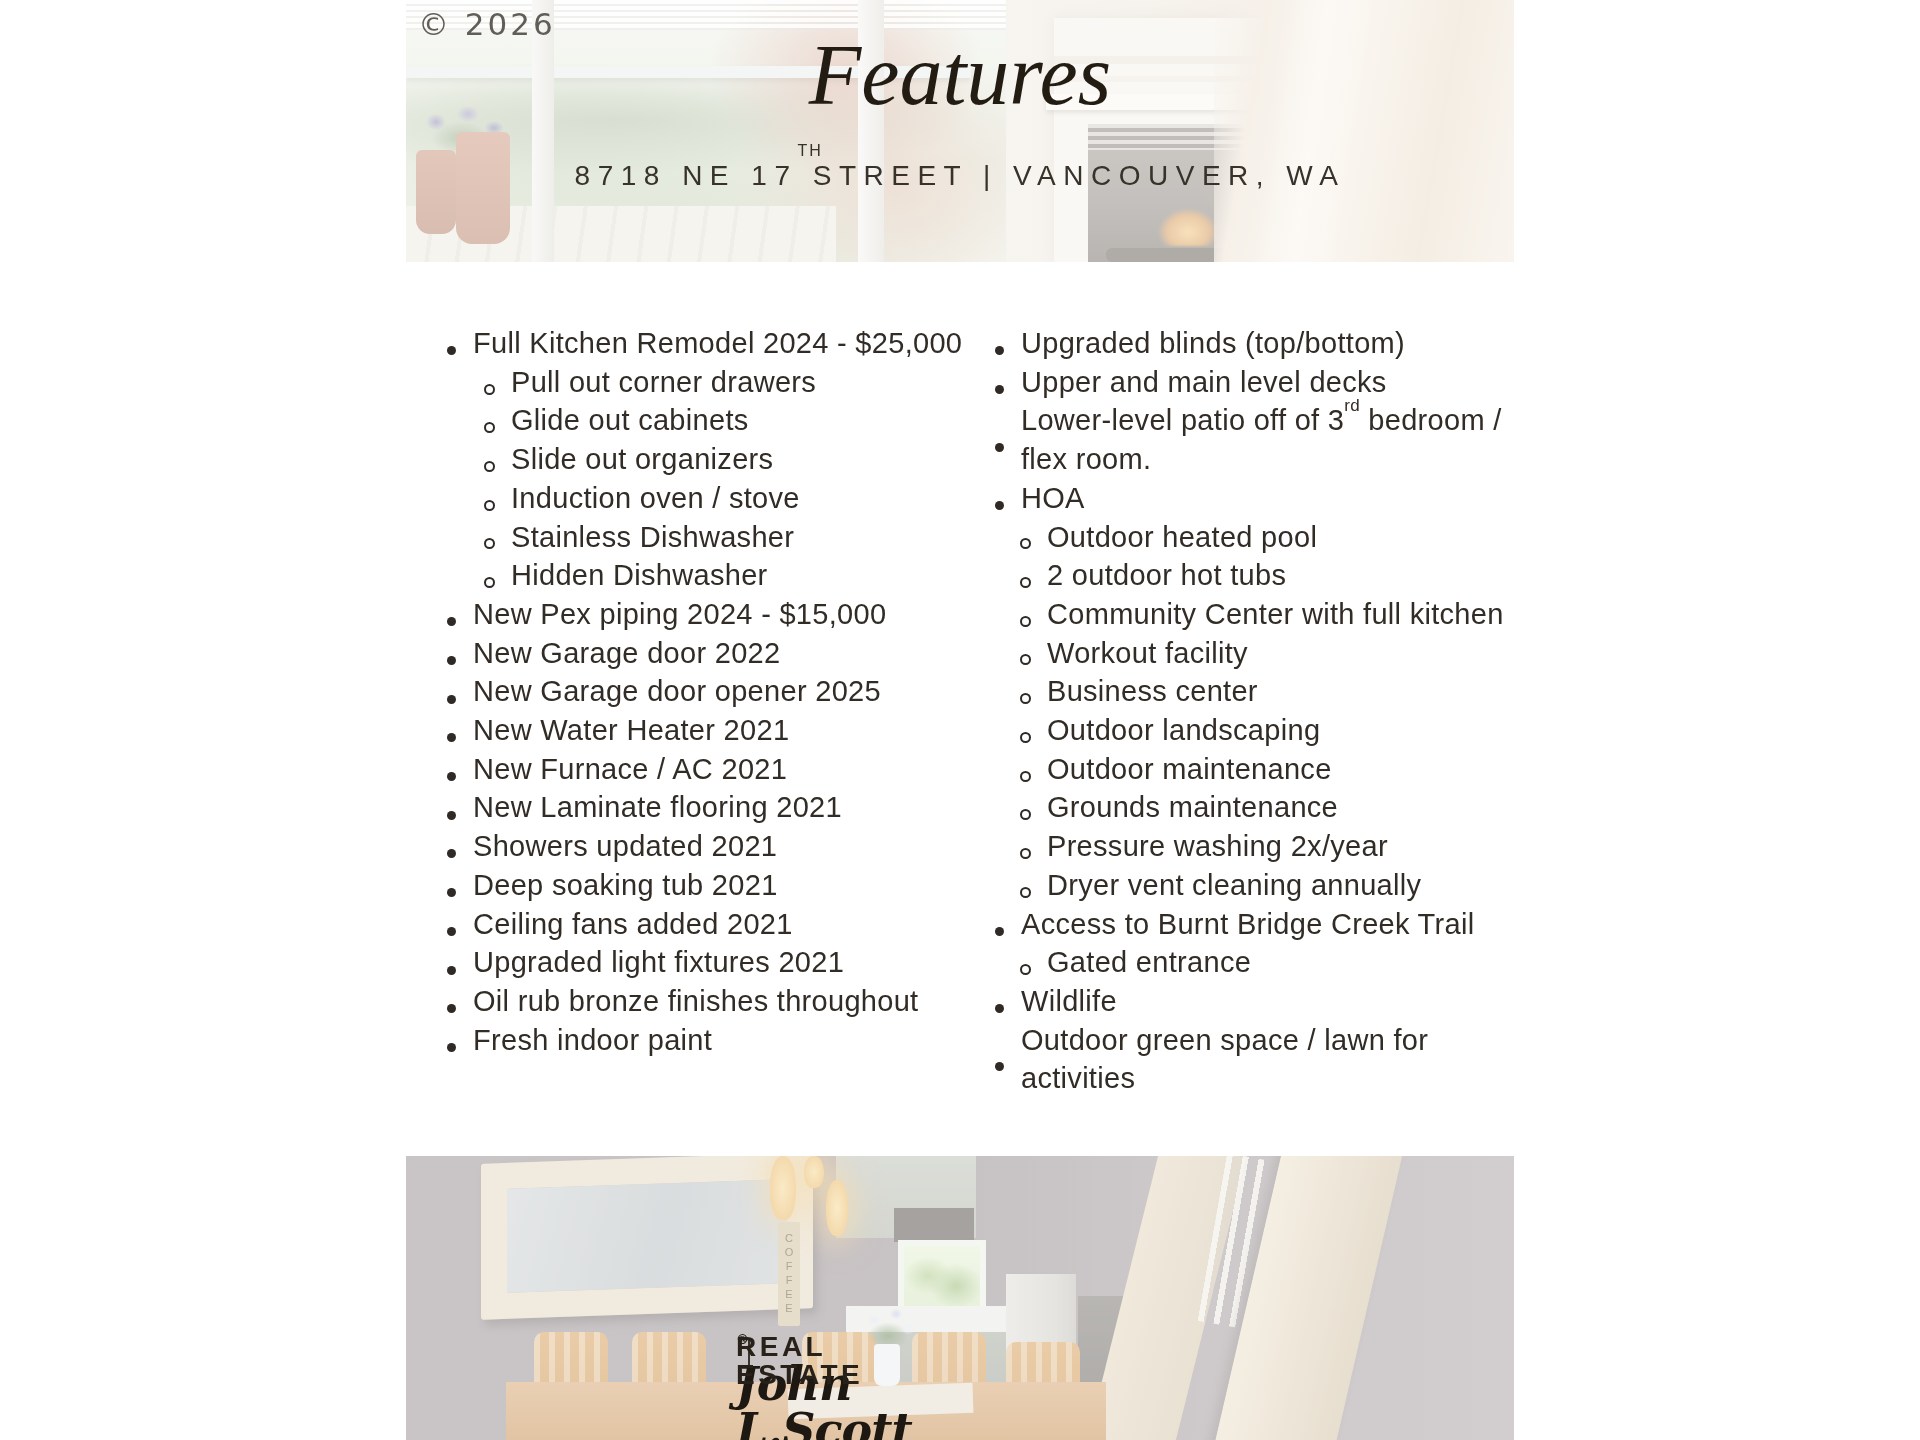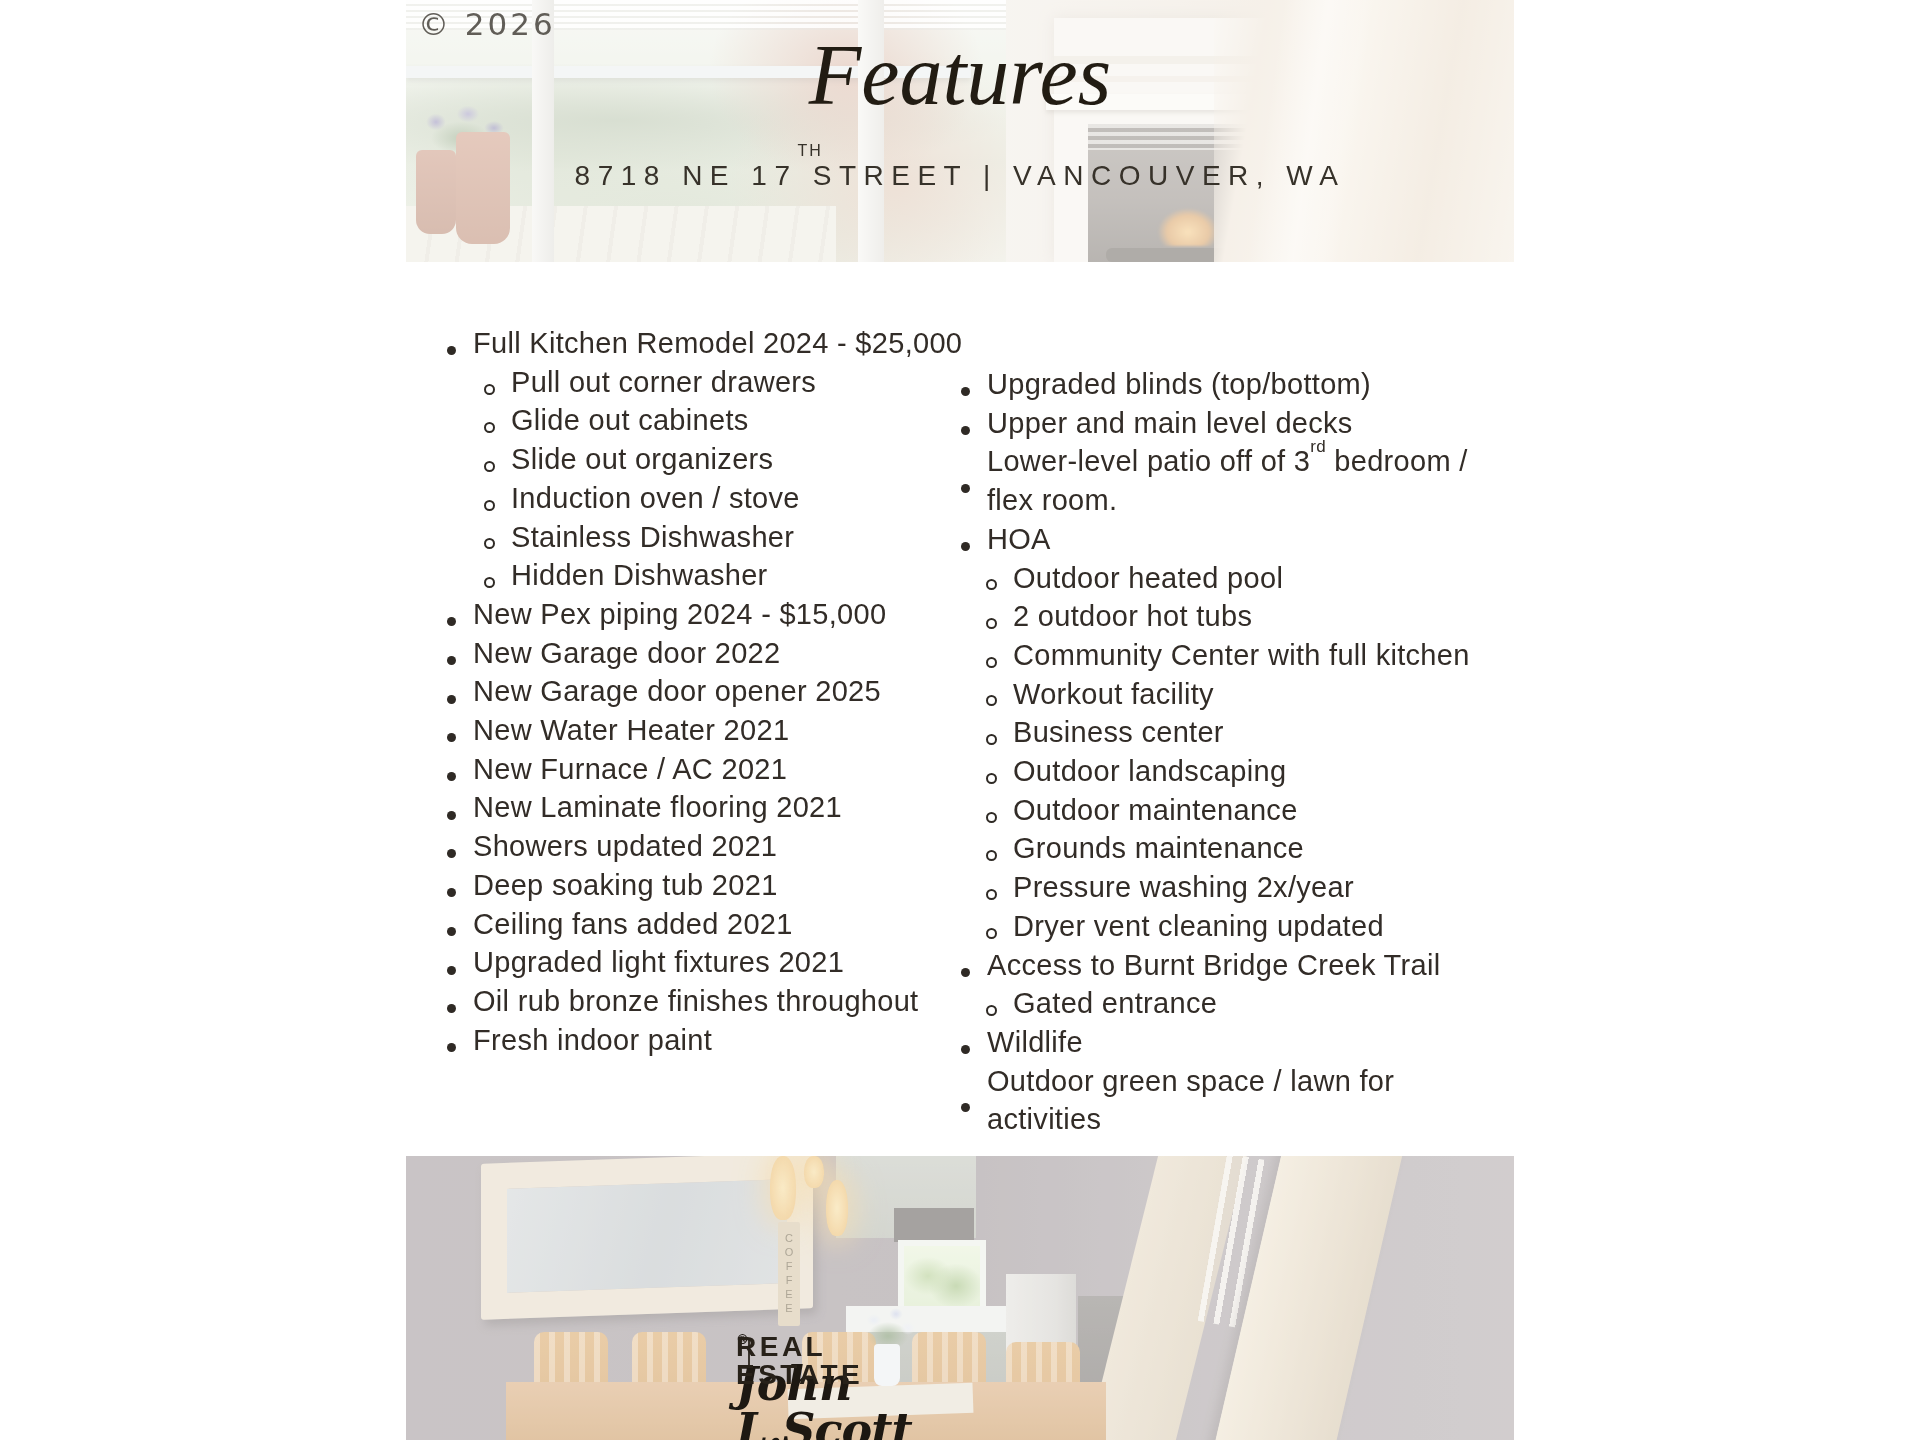"Upgraded blinds (top/bottom)" .col-right { left: 960px -> 994px; margin-top: 41px -> none }
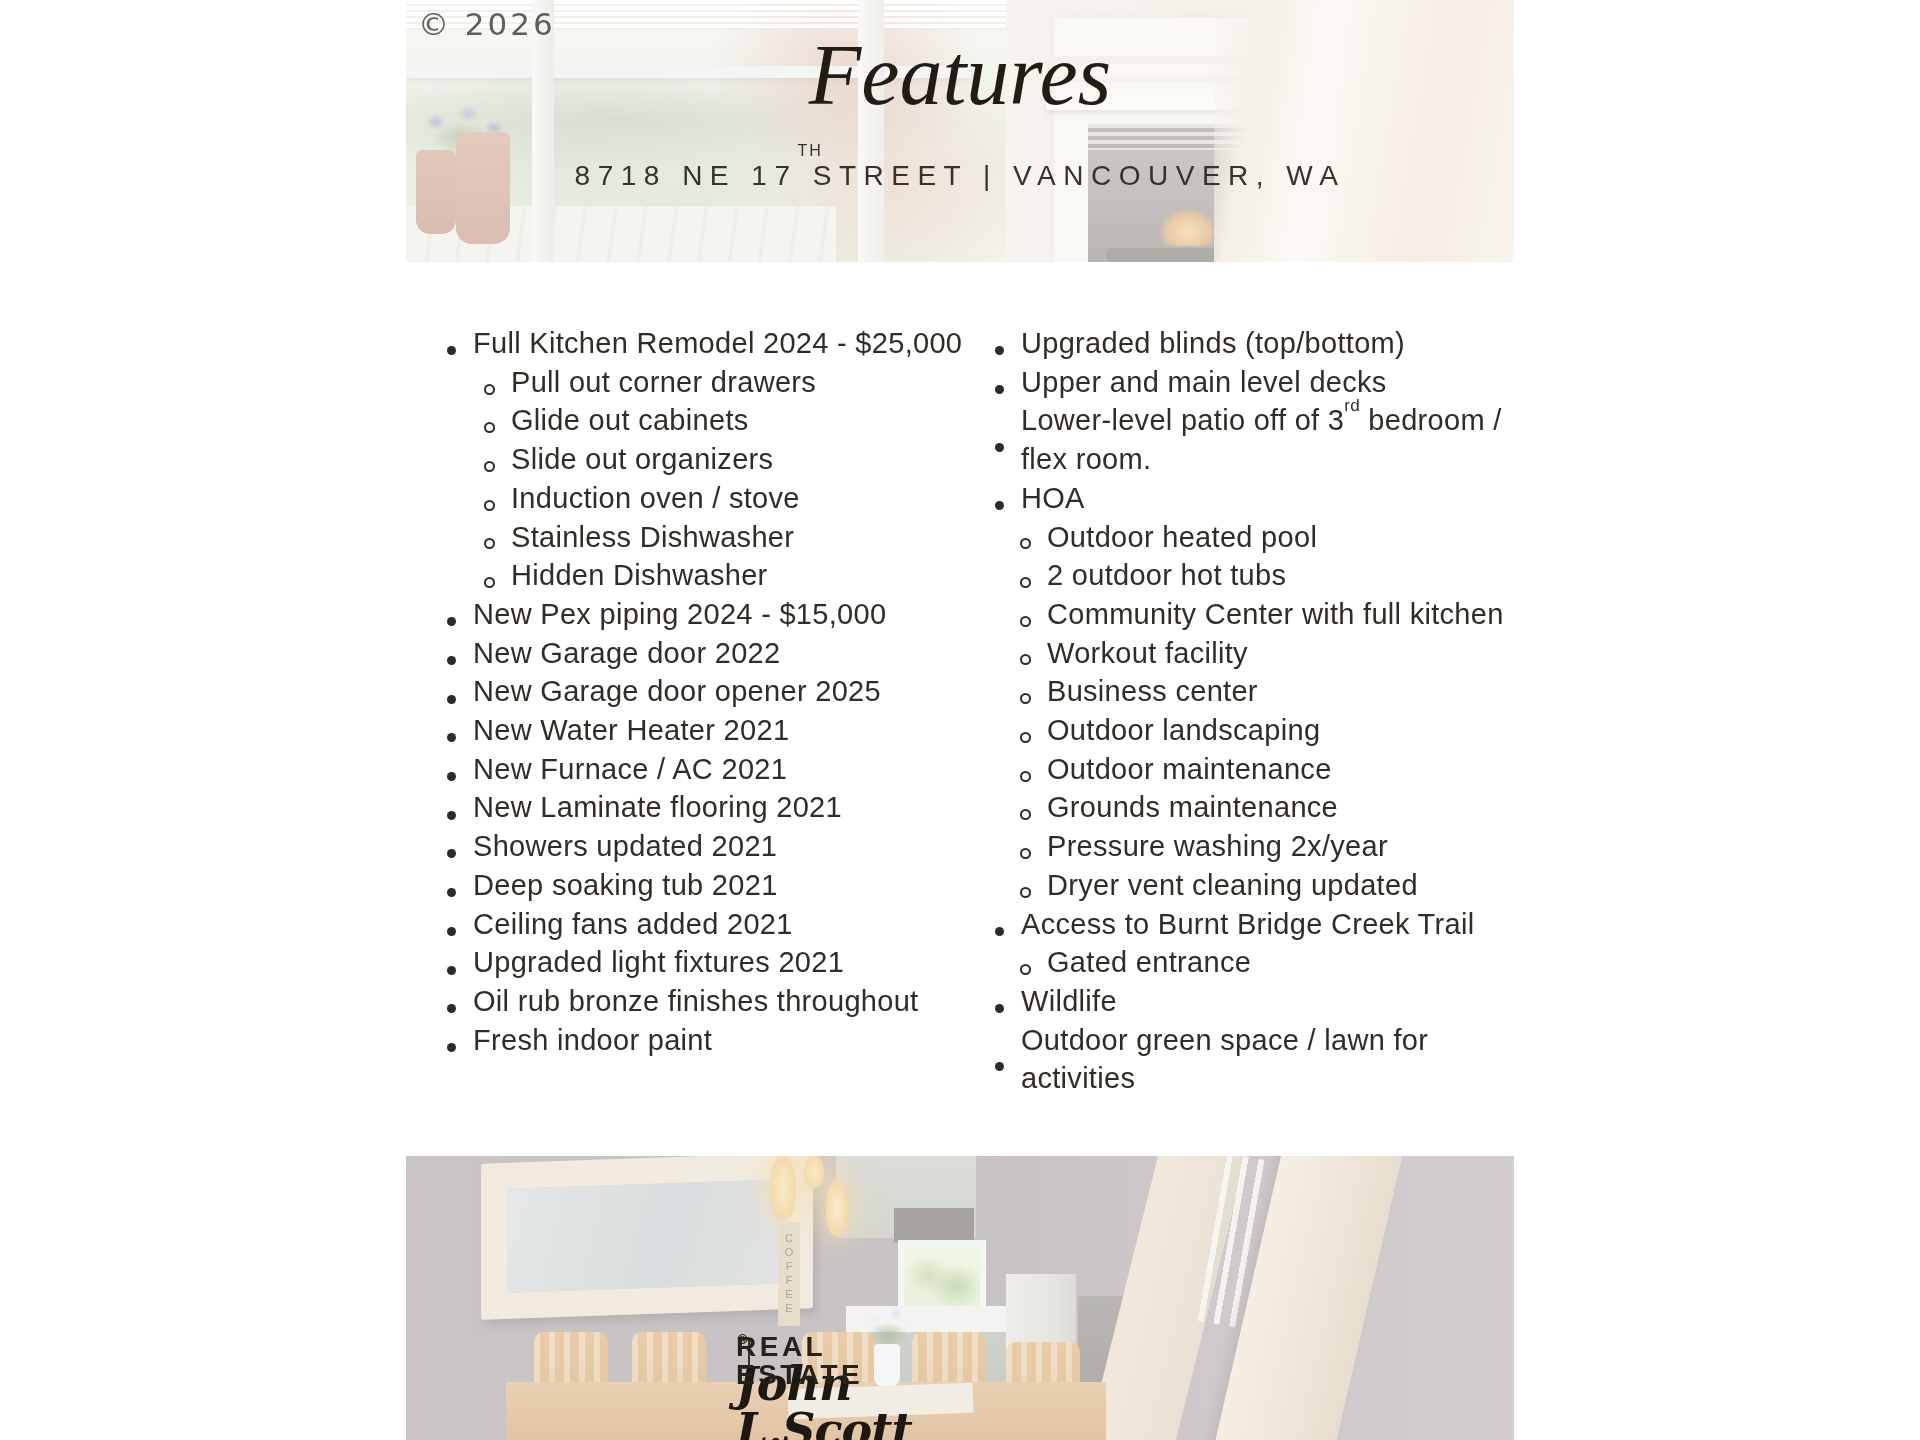"Dryer vent cleaning updated" span.li-text { text: updated -> annually }
